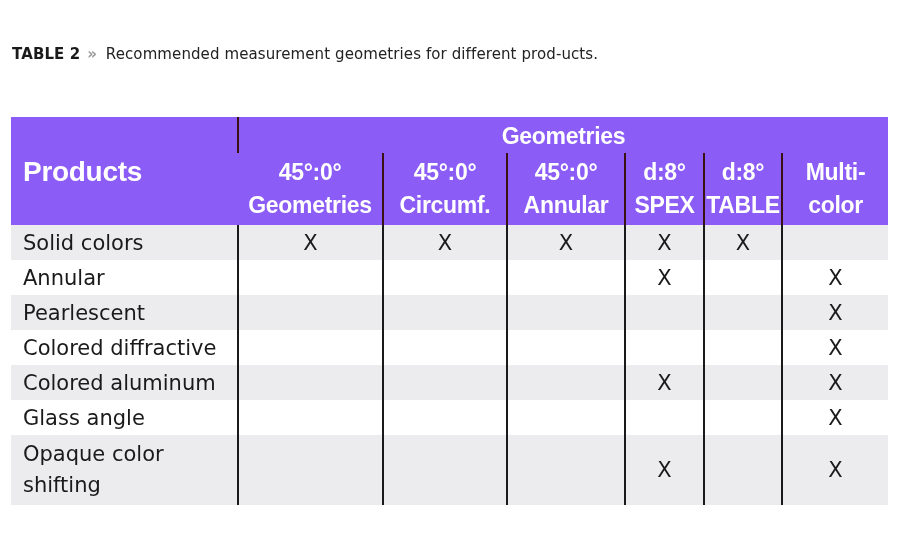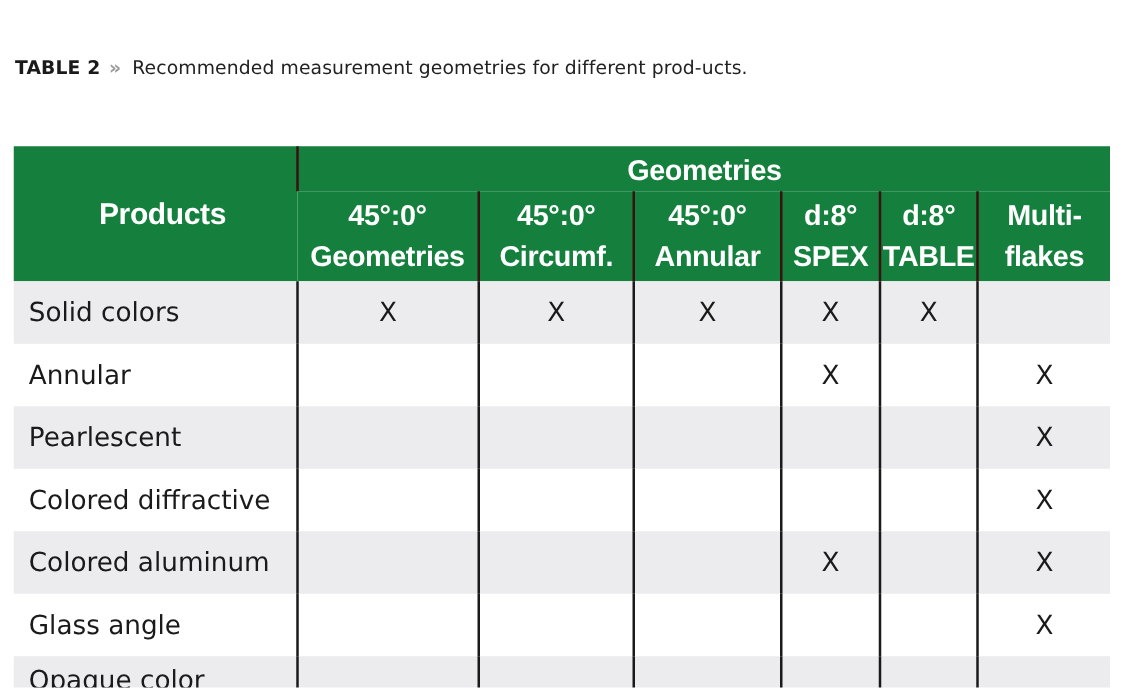"Geometries" .tbl th { background: #15803d -> #8b5cf6 }
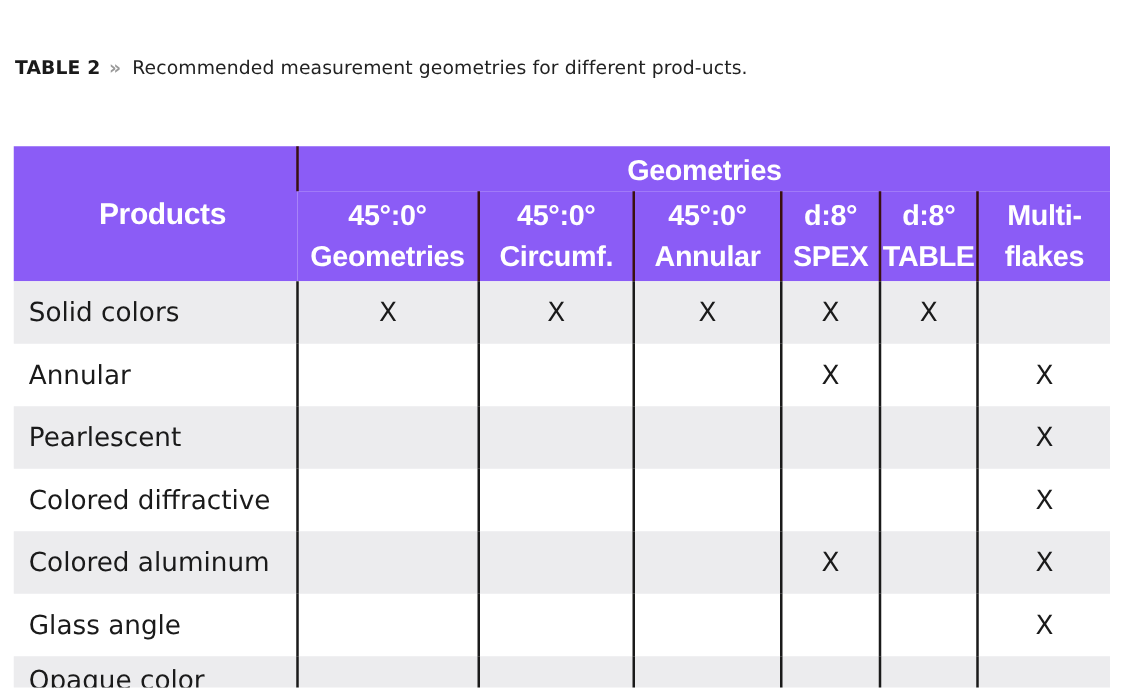"Products" .tbl th.prod { font-size: 24px -> 28px; text-align: center -> left }
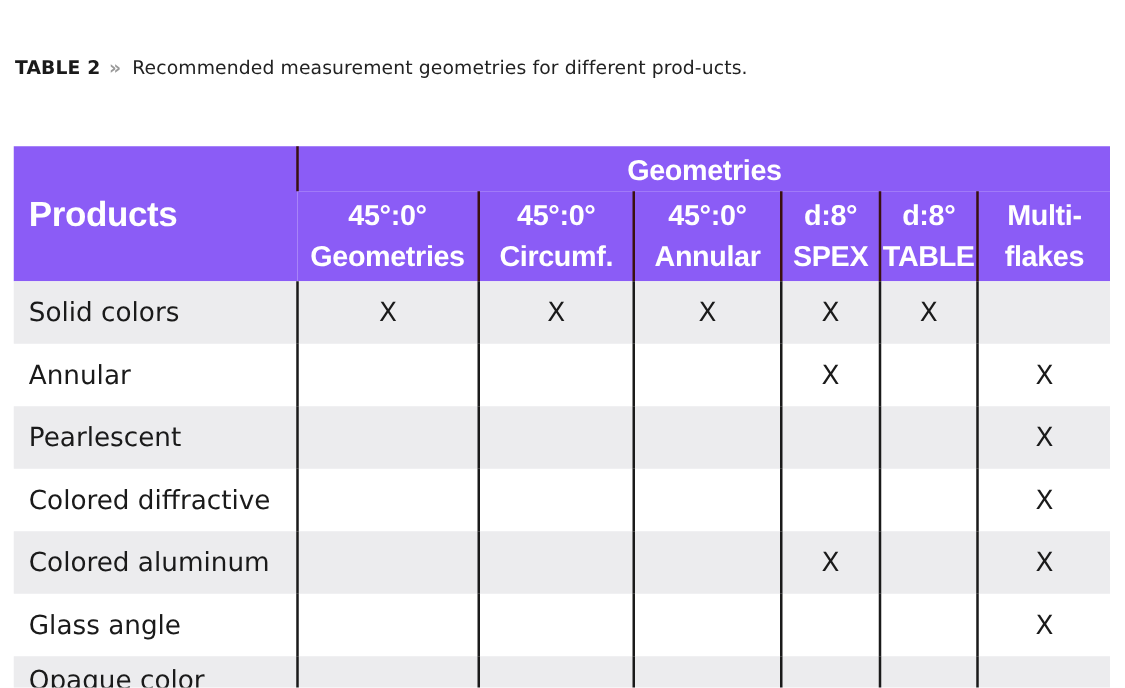"flakes" span { text: flakes -> color }
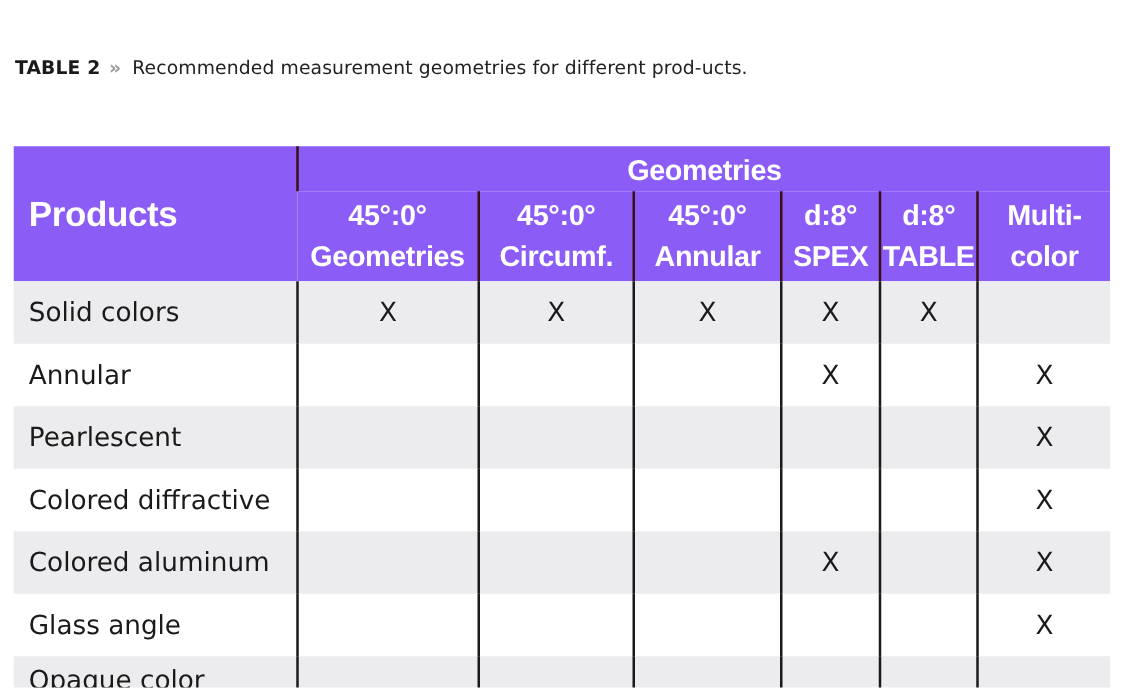"Solid colors" .tbl td { height: 50px -> 35px }
